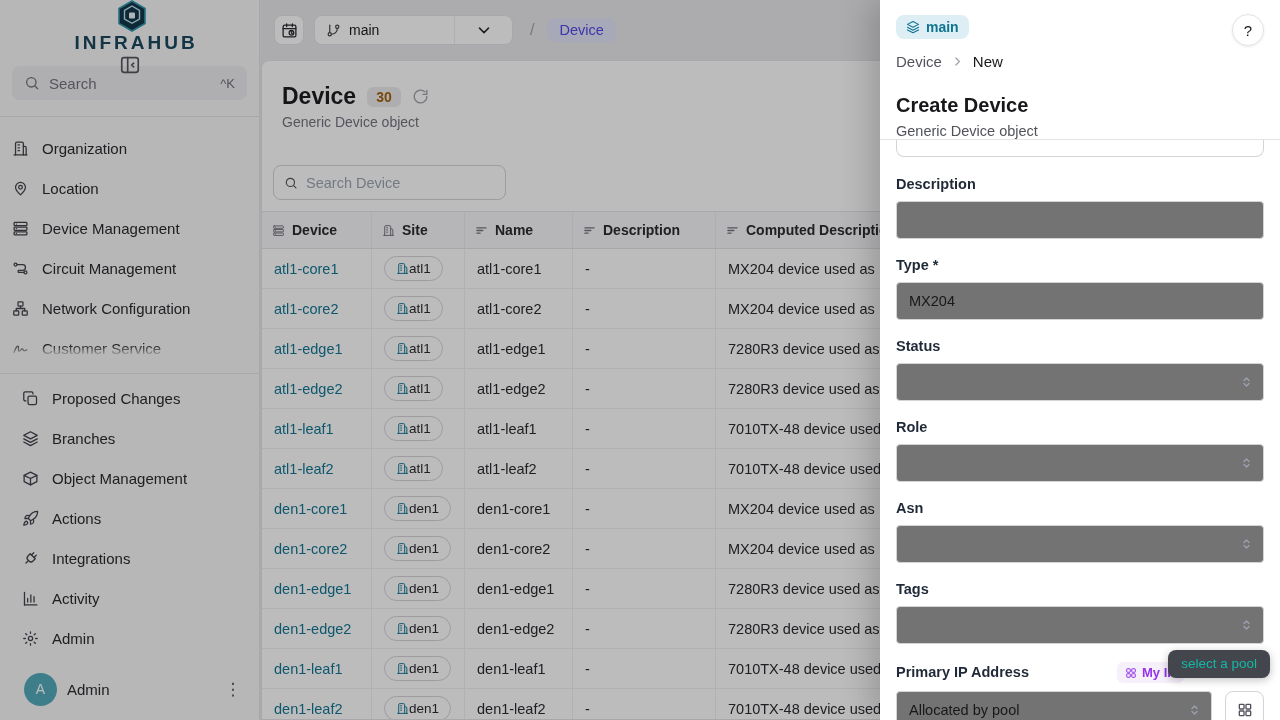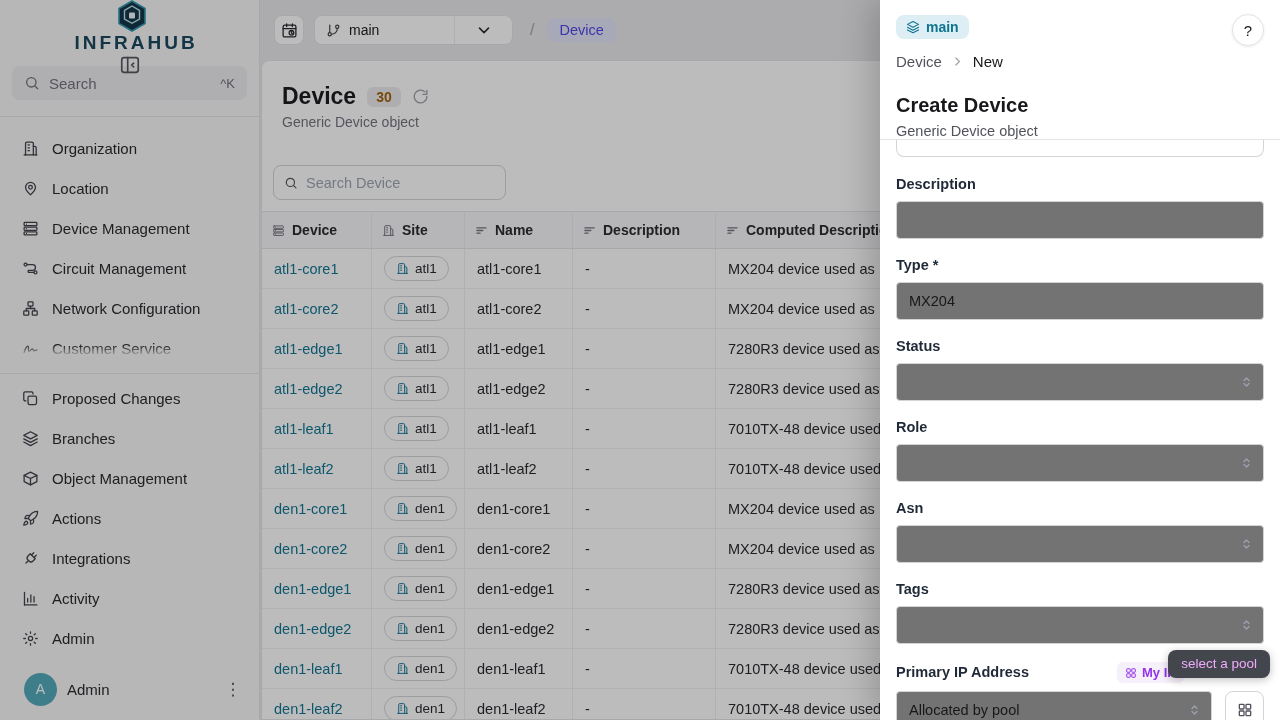"Organization" .nav-item.g1 { padding-left: 22px -> 12px }
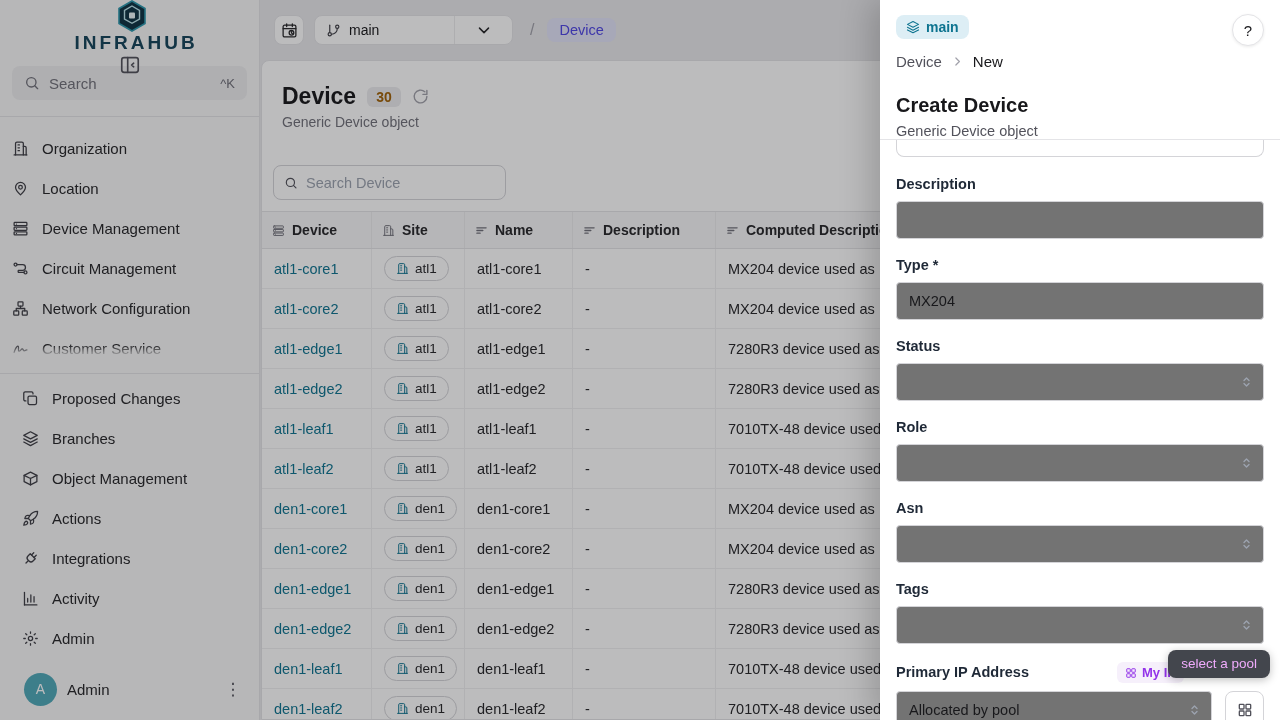"atl1" .site-pill { gap: 6px -> none }
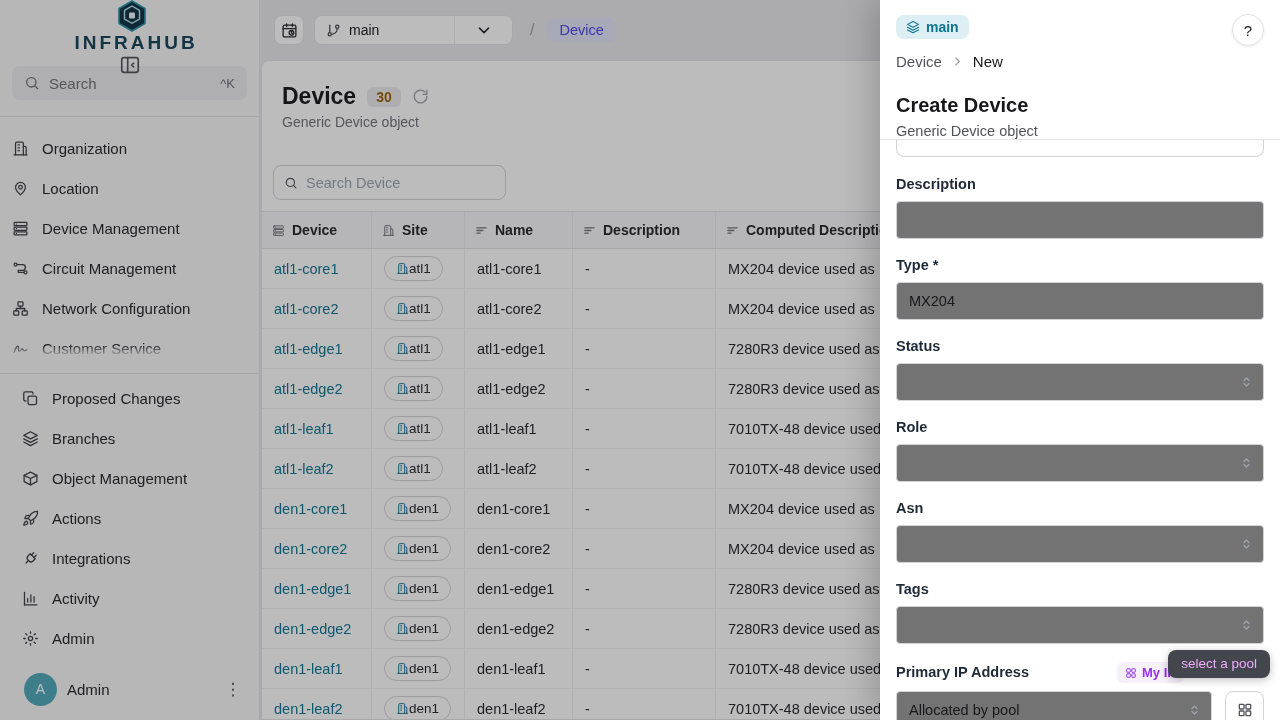"select a pool" .tooltip { color: #f0abfc -> #14b8a6 }
